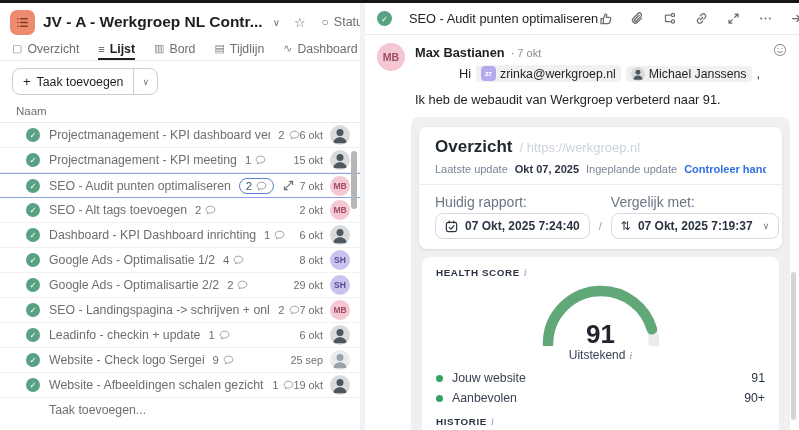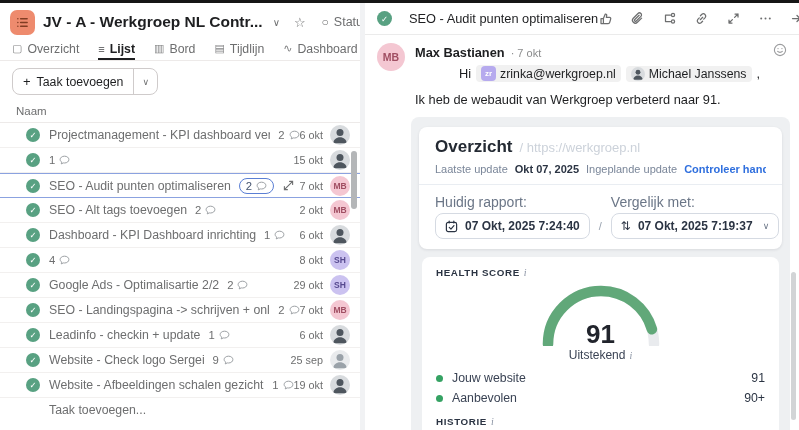"Projectmanagement - KPI meeting" span.title { html: none -> <span>Projectmanagement - KPI meeting</span> }
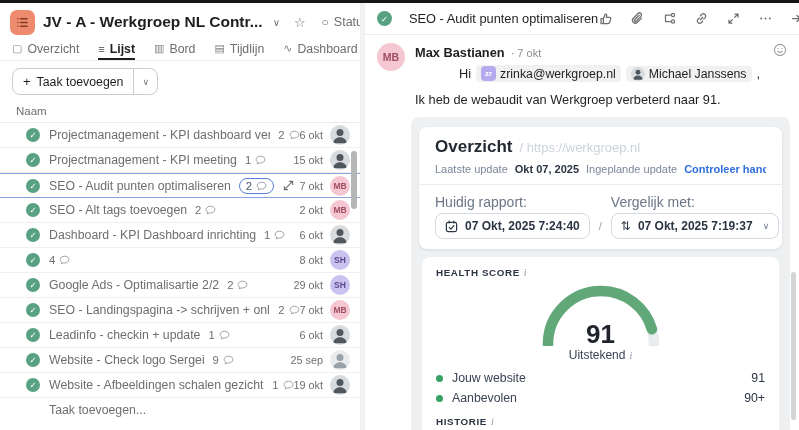"Google Ads - Optimalisatie 1/2" span.title { html: none -> <span>Google Ads - Optimalisatie 1/2</span> }
